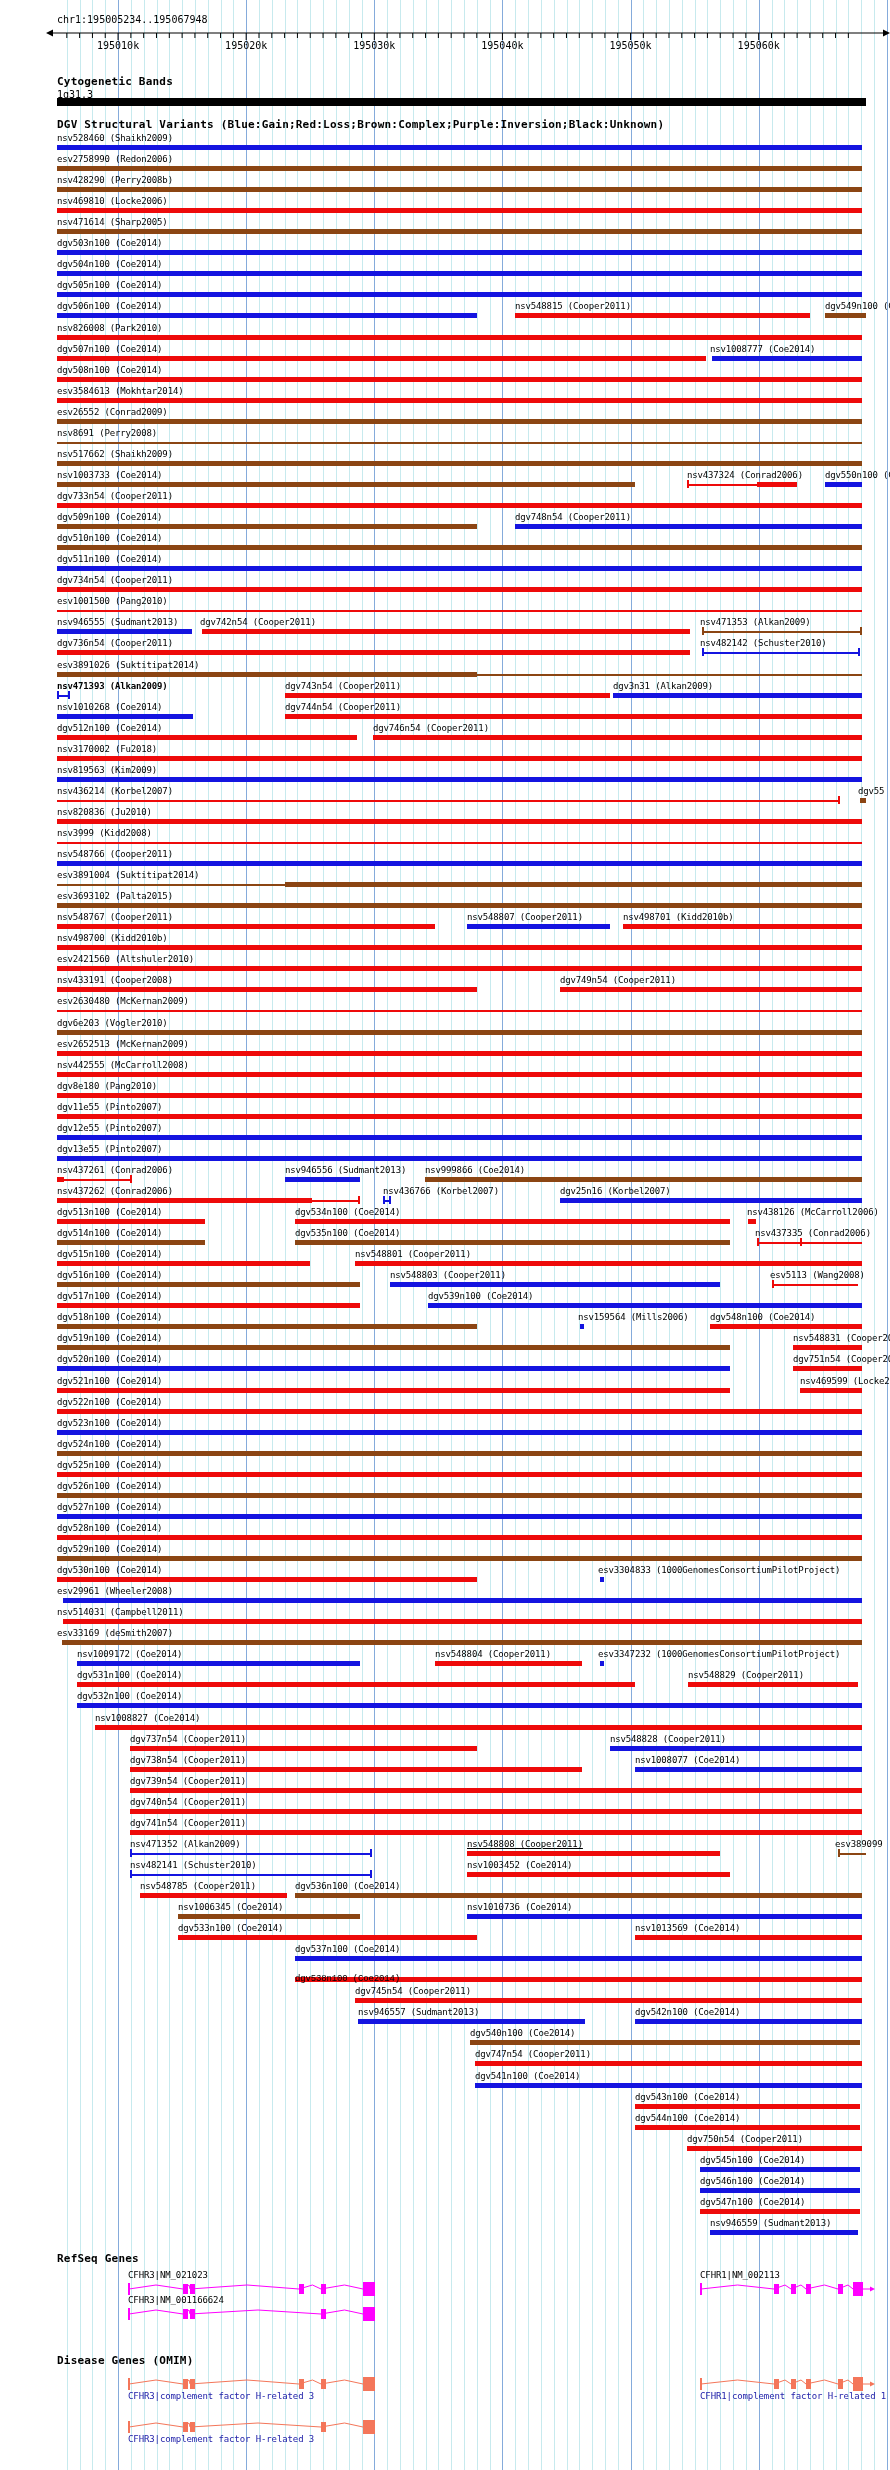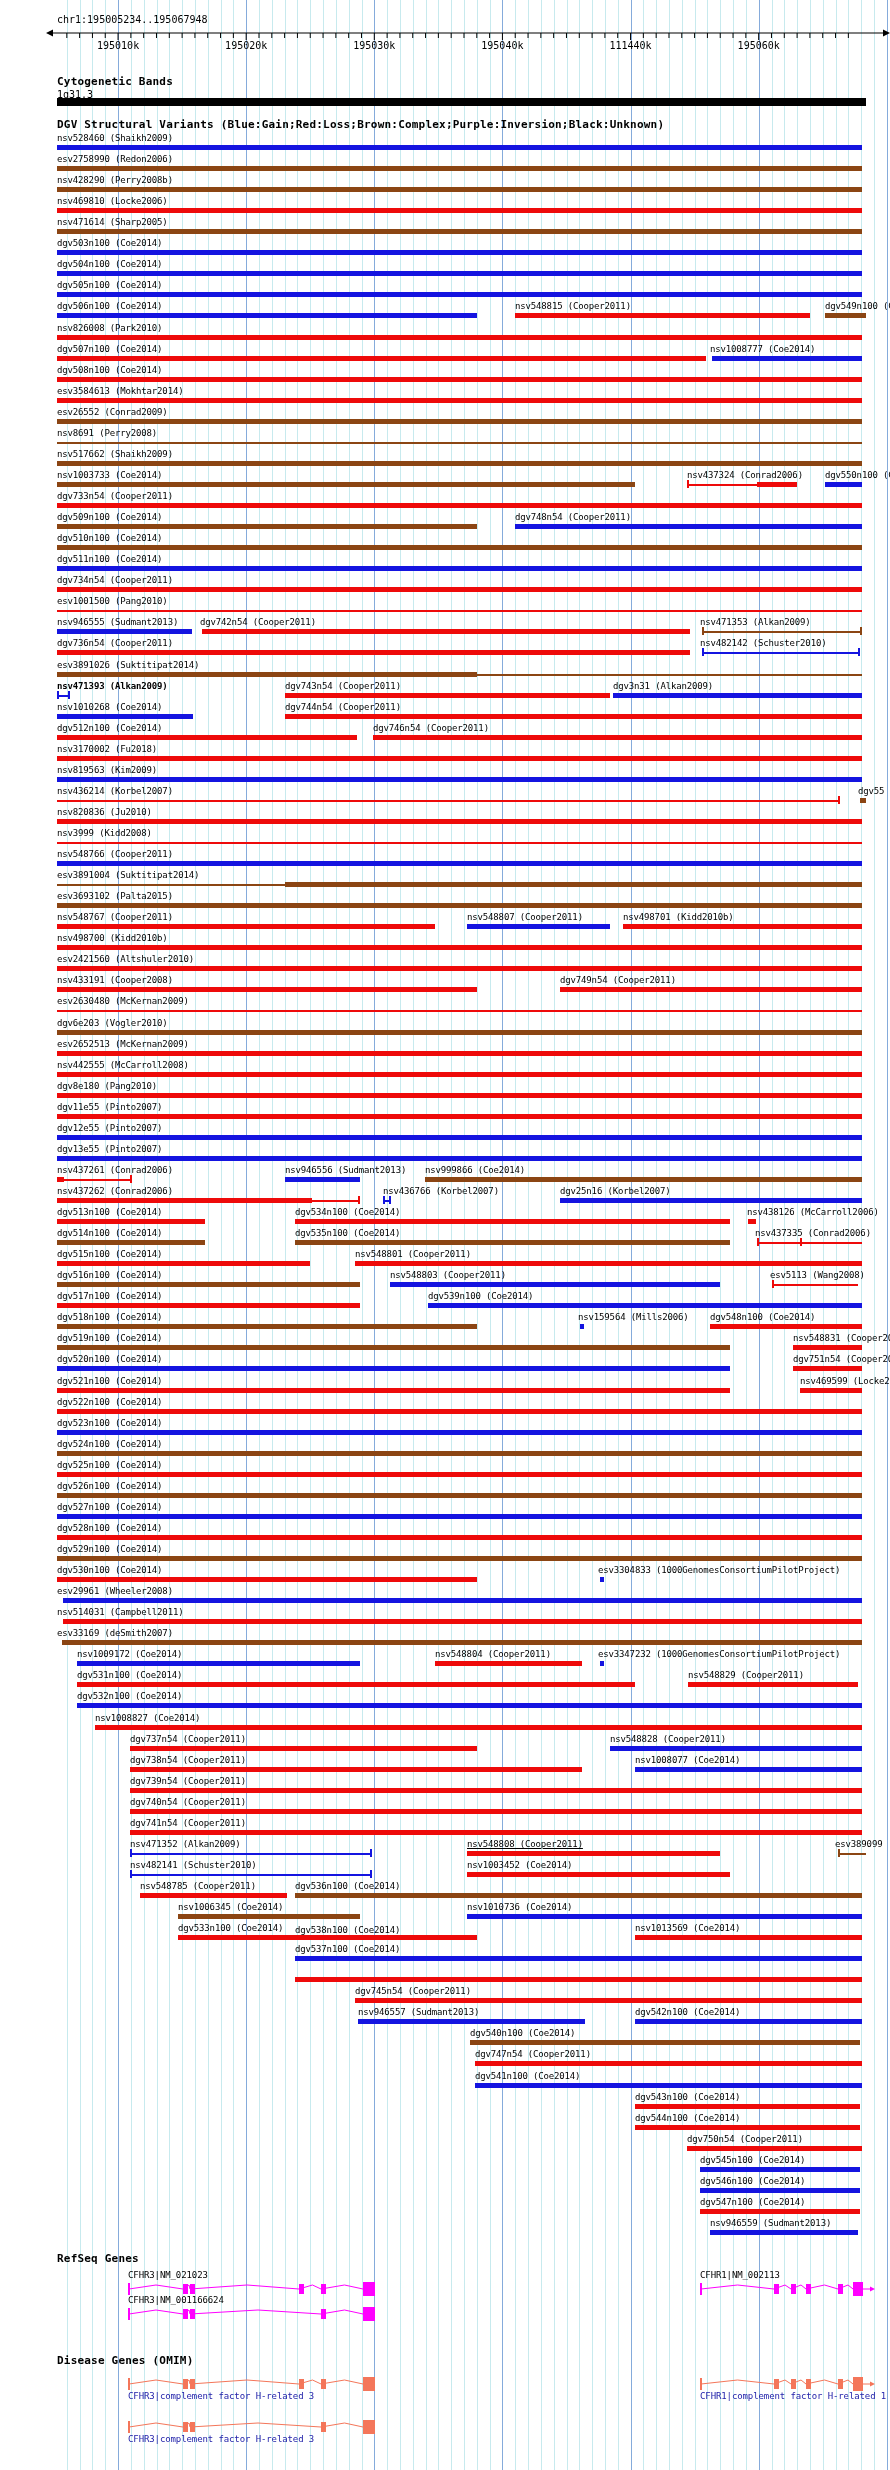"111440k" div.tick-label { text: 111440k -> 195050k }
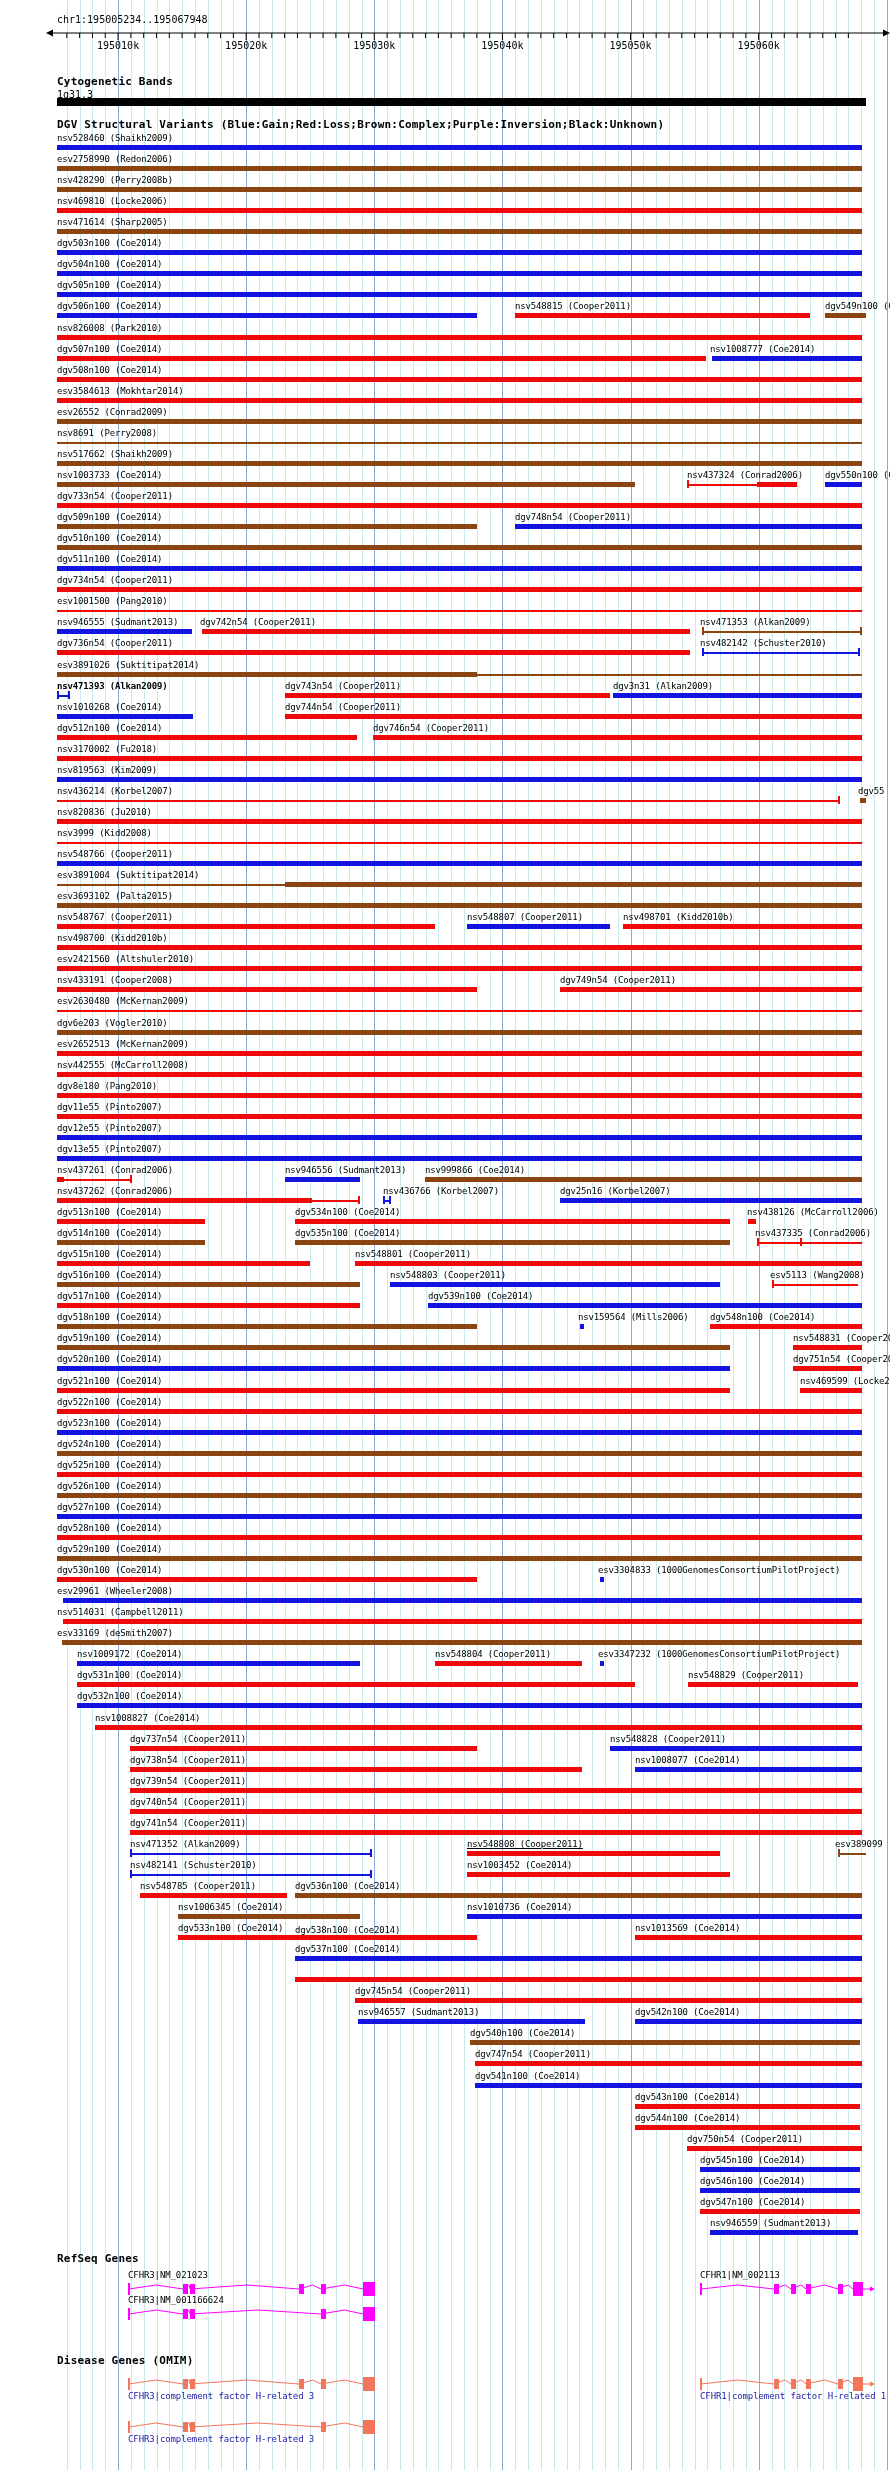"dgv538n100 (Coe2014)" div.vlabel { font-family: none -> Liberation Mono, monospace; top: 1925px -> 1974px }
